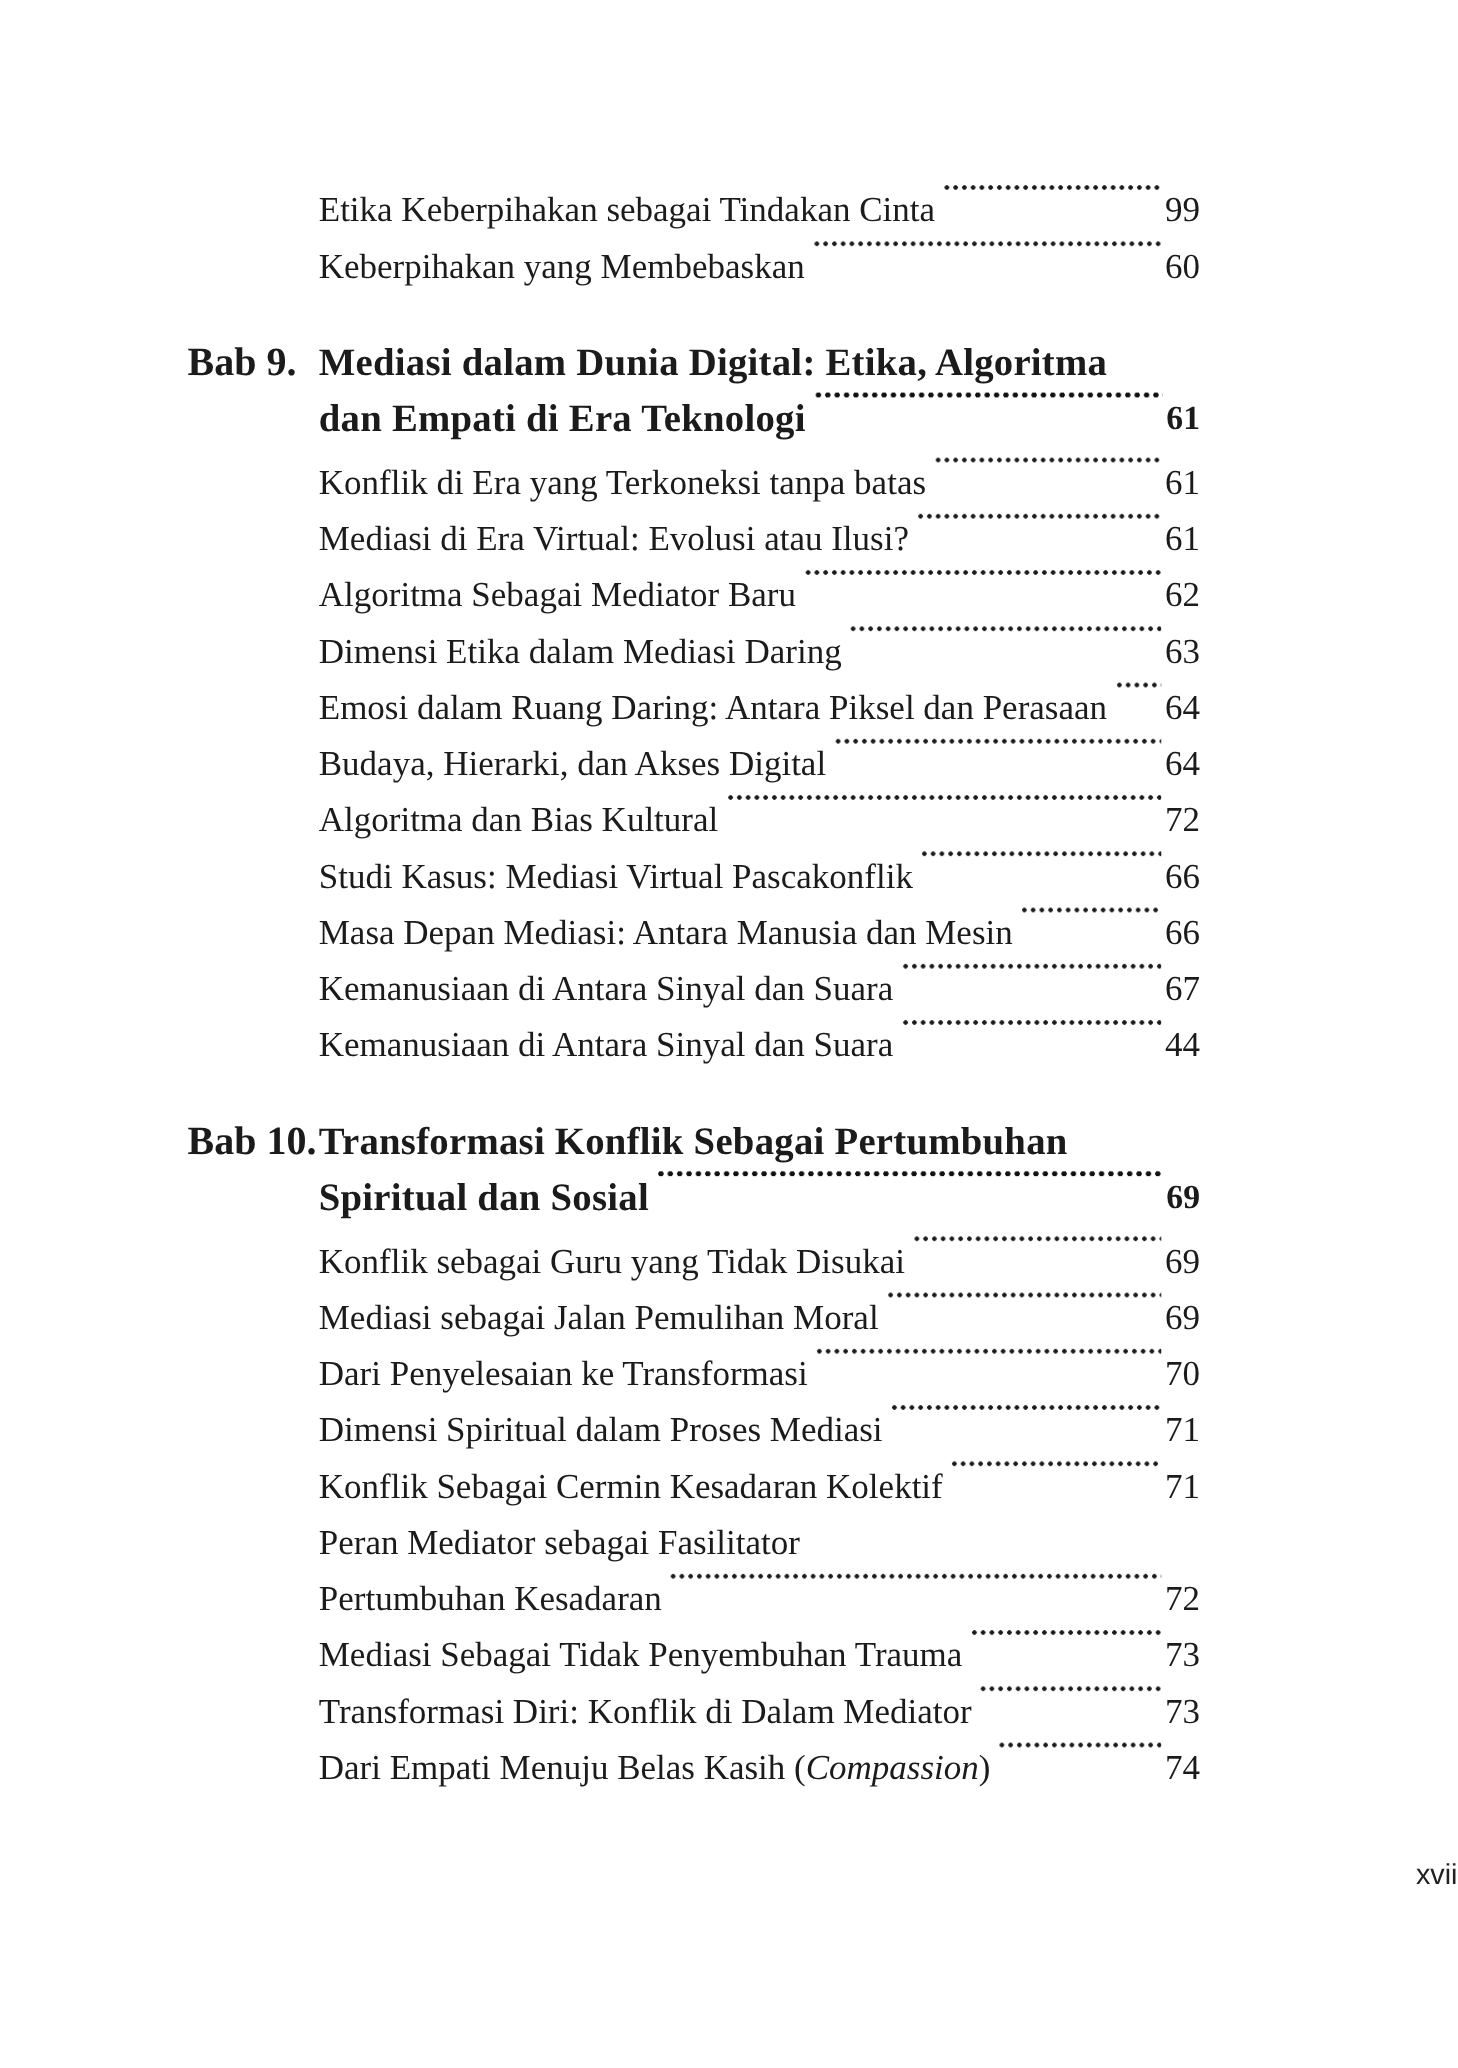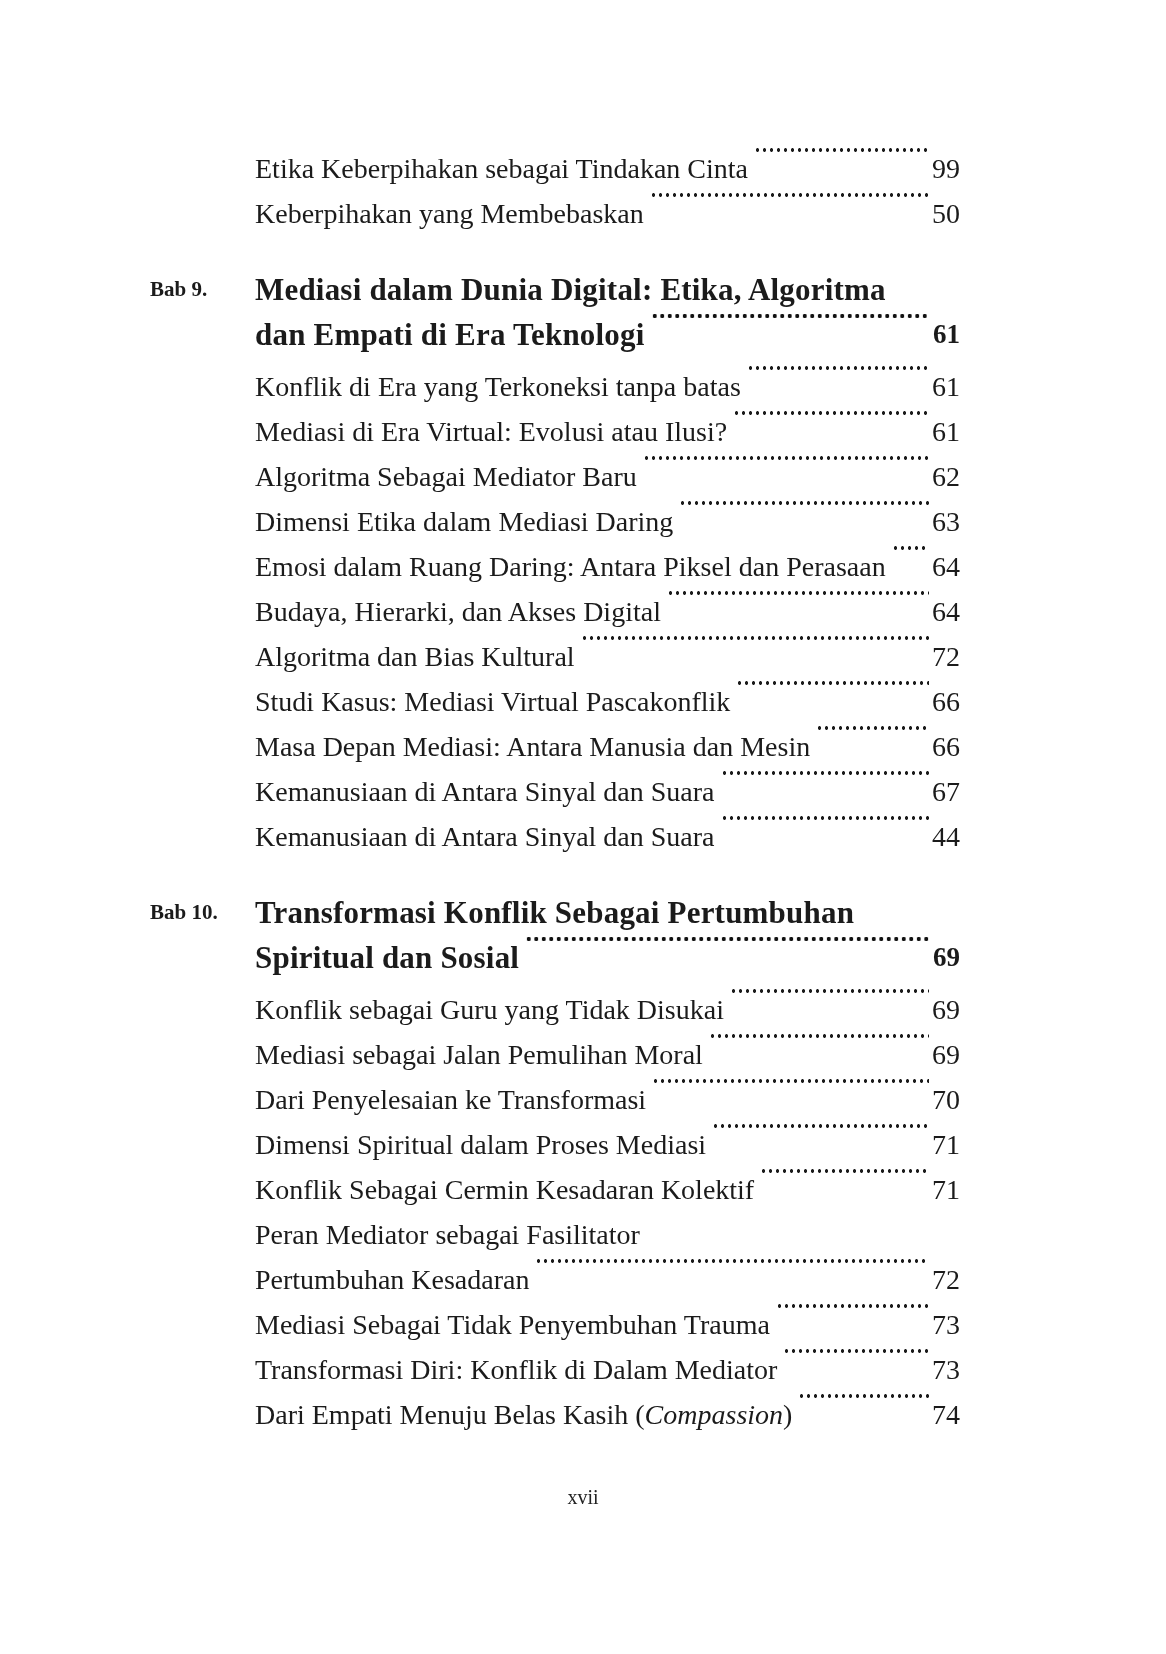"50" span.pg { text: 50 -> 60 }
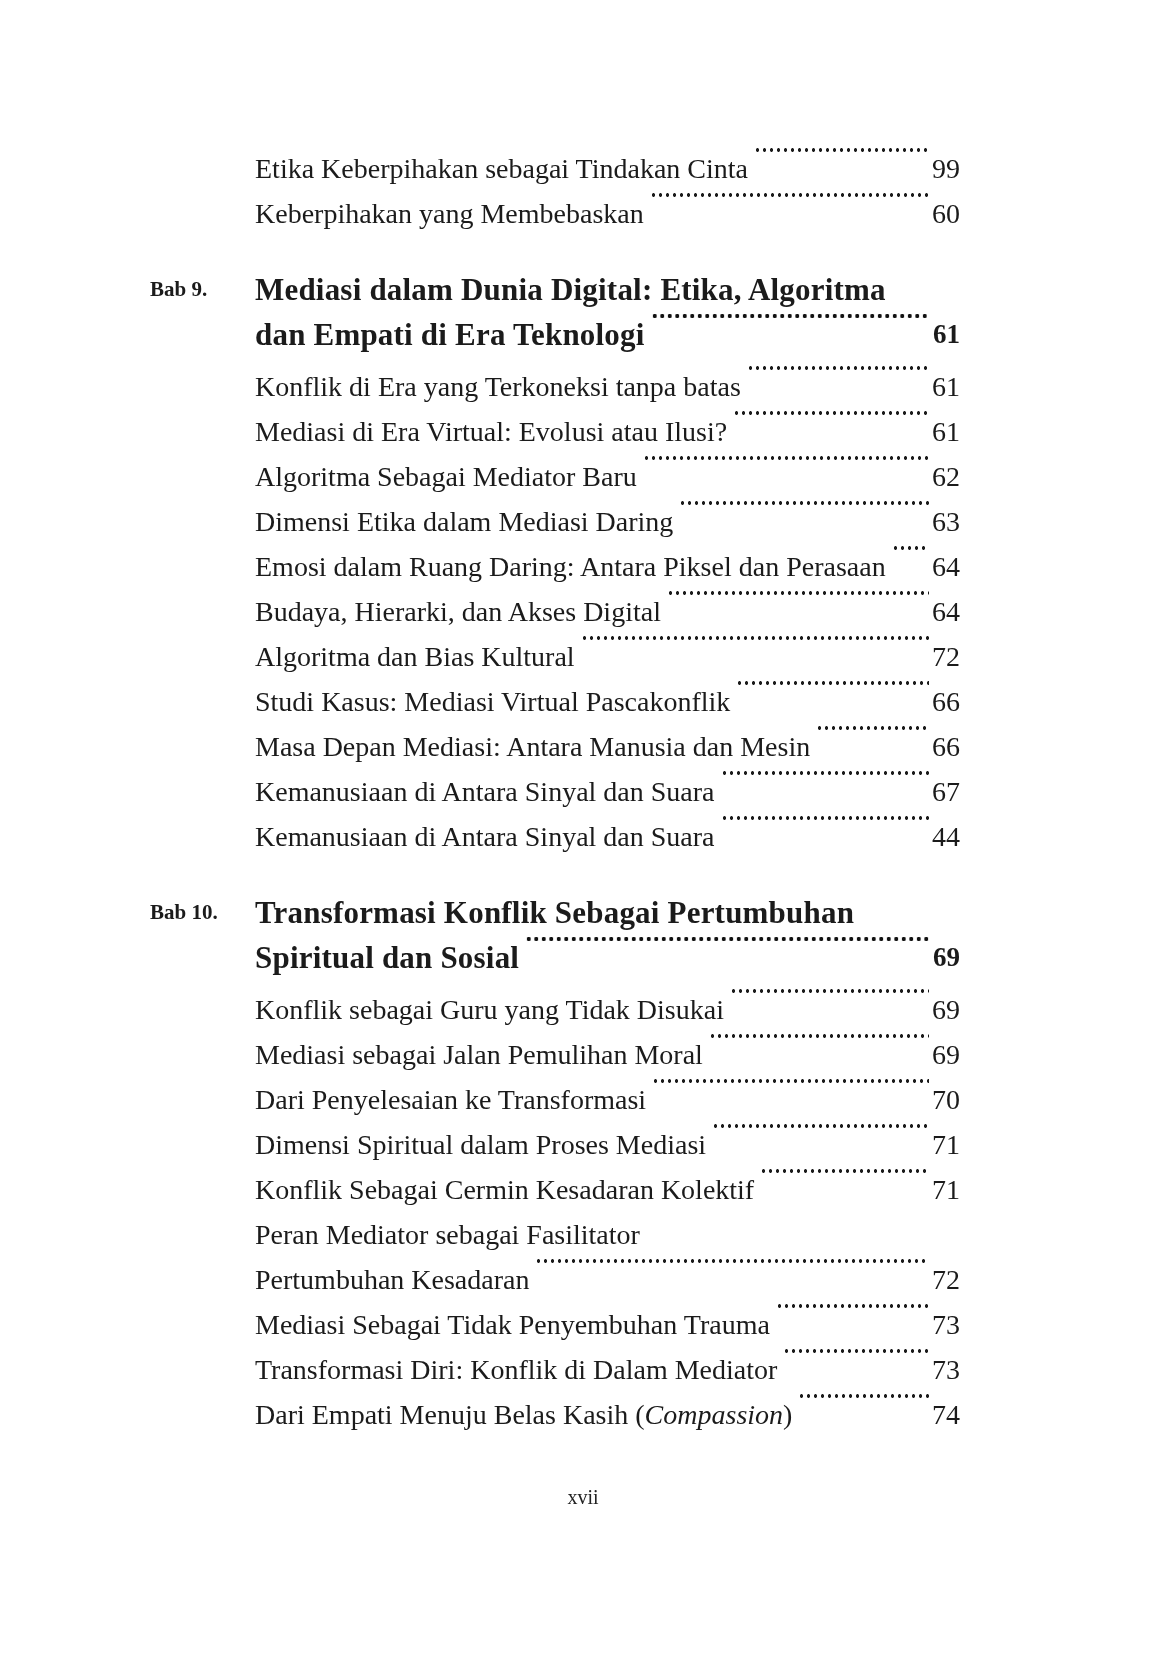"Bab 9." .bab-label { font-size: 21px -> 32px }
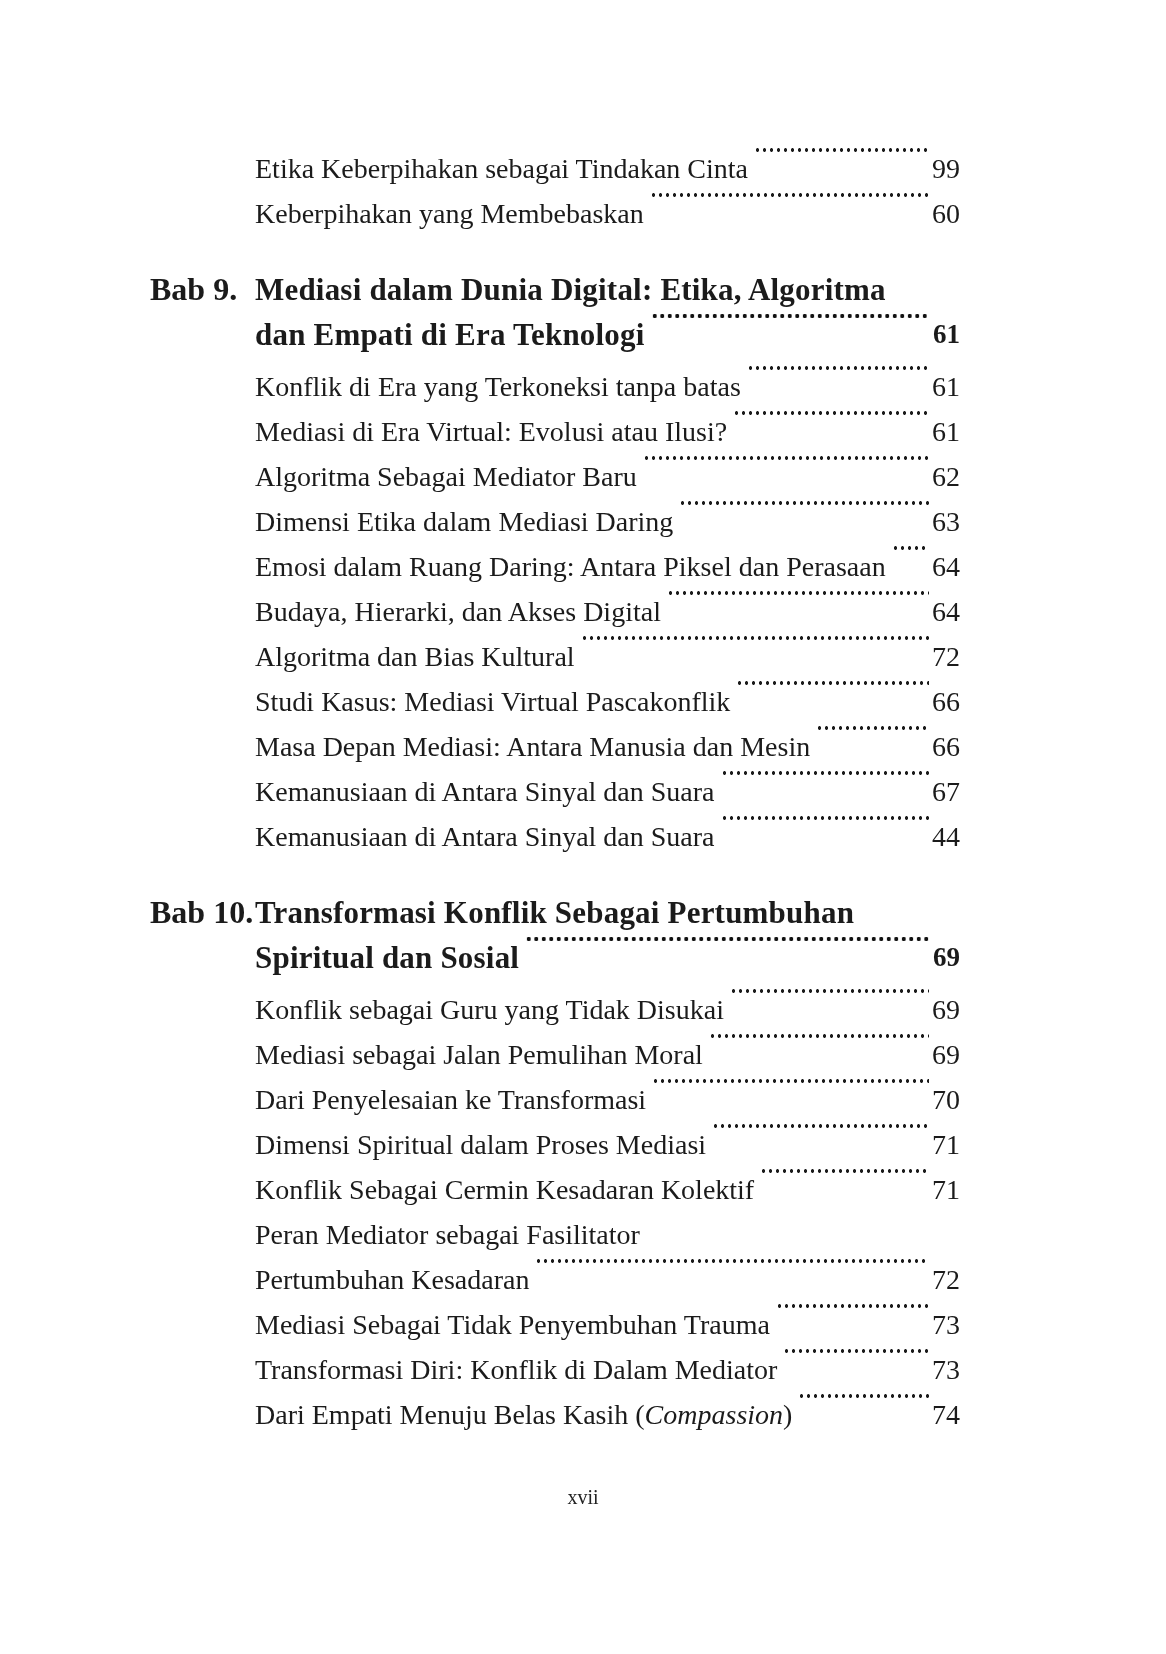"xvii" .footer { font-family: Liberation Serif, serif -> Liberation Sans, sans-serif; font-size: 20px -> 23px; text-align: center -> right }
